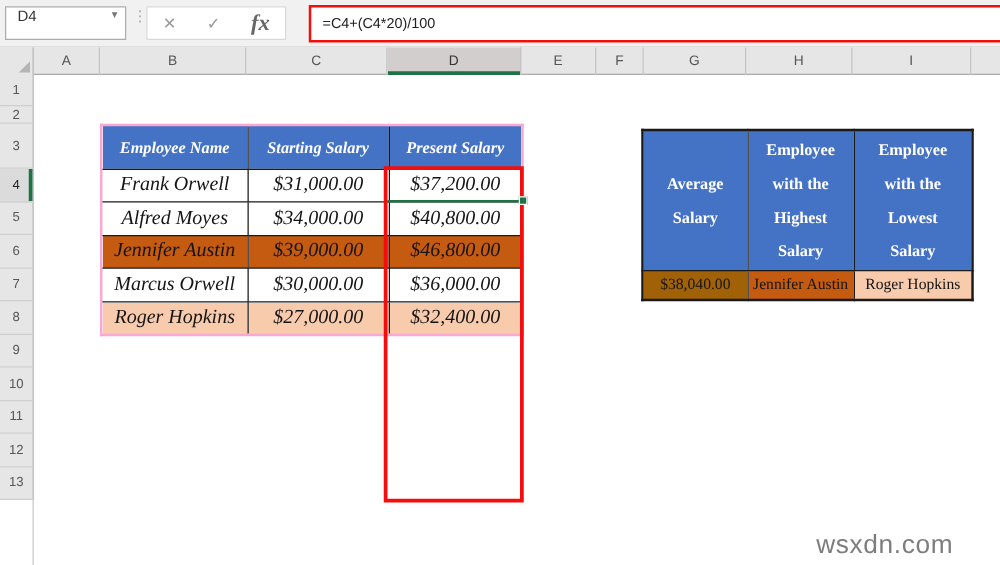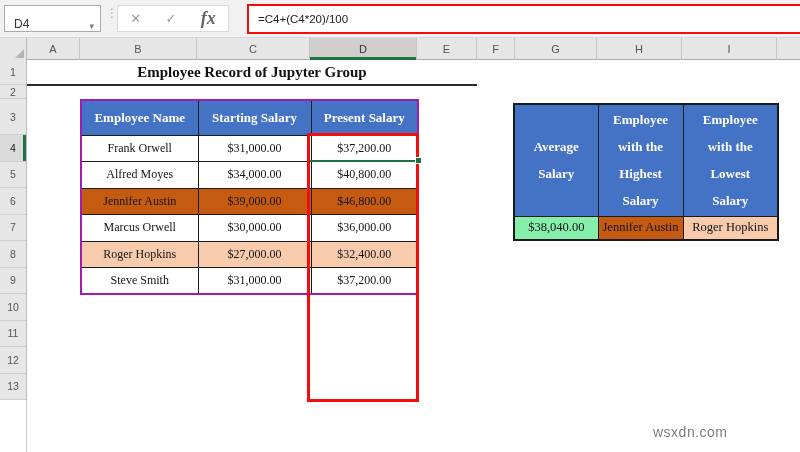"D4" .name-box { align-items: flex-end -> flex-start }
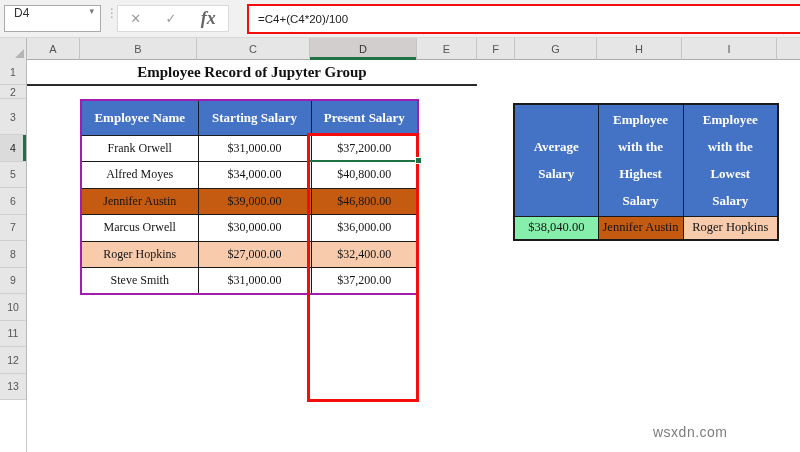"Employee Record of Jupyter Group" div.title-cell { html: <div>Employee Record of Jupyter Group</div> -> none }
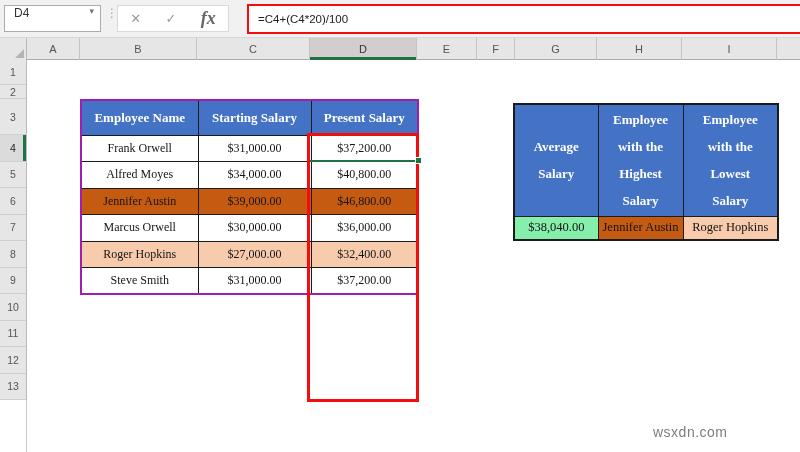"Employee Name" table.main-table { border: 2px solid #a21caf -> 2px solid #f9a8d4; font-style: none -> italic }
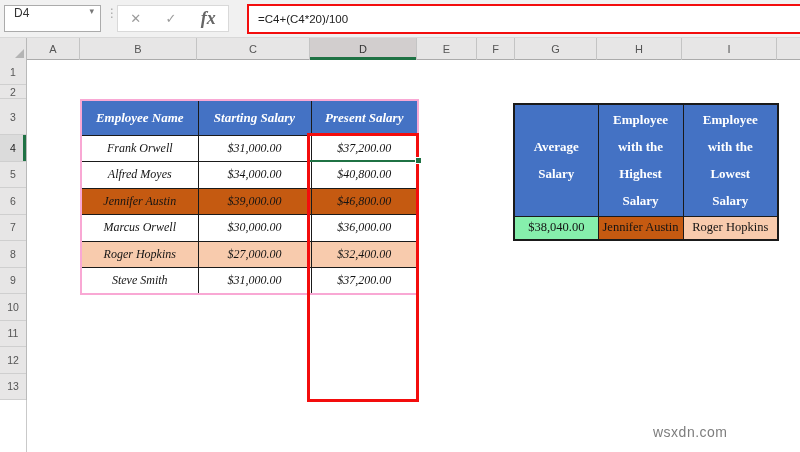"Frank Orwell" table.main-table td { font-size: 12px -> 16px }
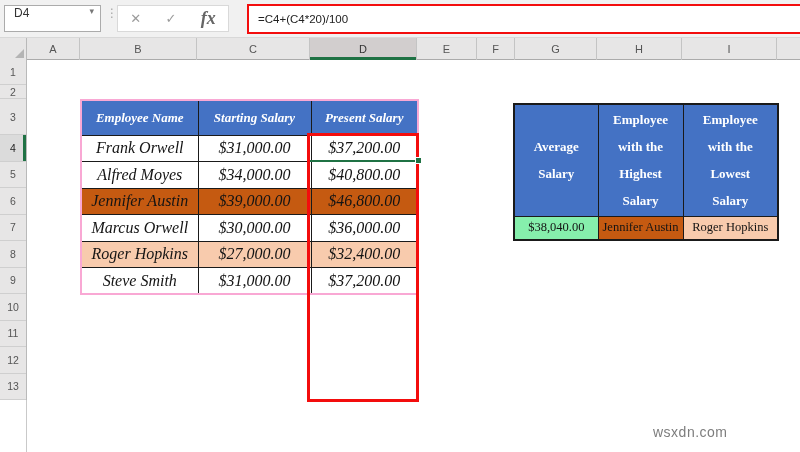"$38,040.00" table.summary-table td { background: #86efac -> #a16207 }
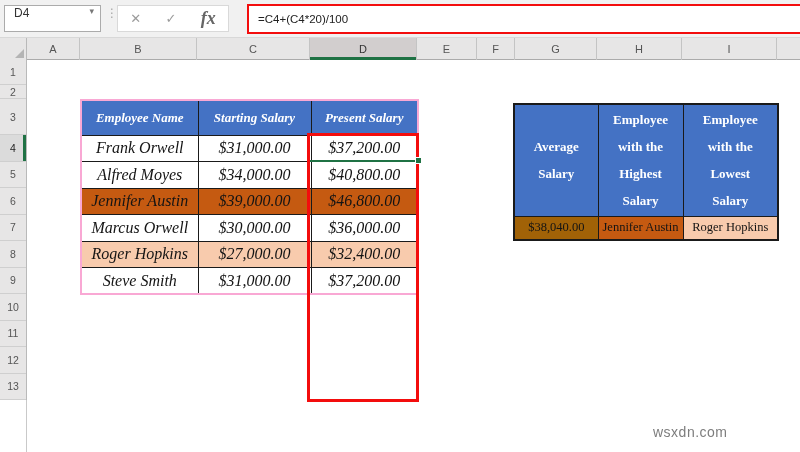"Steve Smith" tr { html: <tr> <td>Steve Smith</td> <td>$31,000.00</td> <td>$37,200.00</td> </tr> -> none }
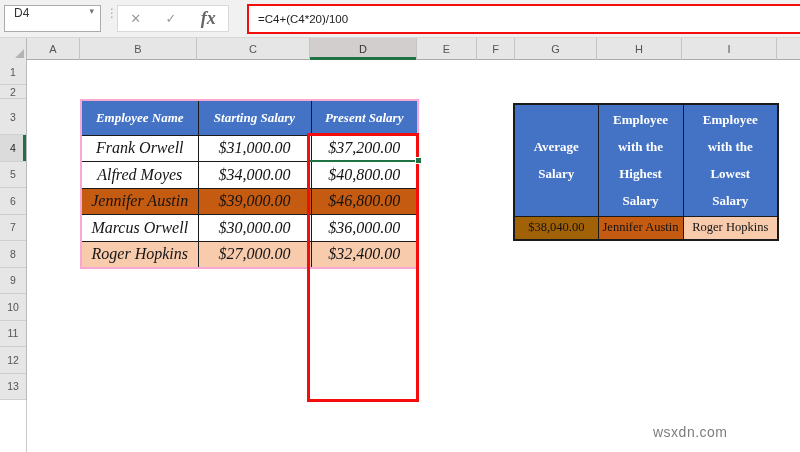"wsxdn.com" .watermark { font-size: 14px -> 21px }
